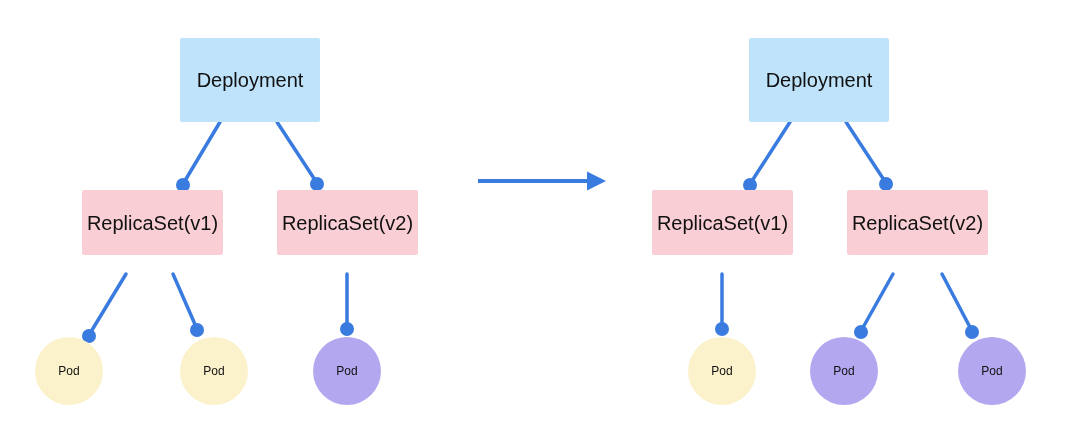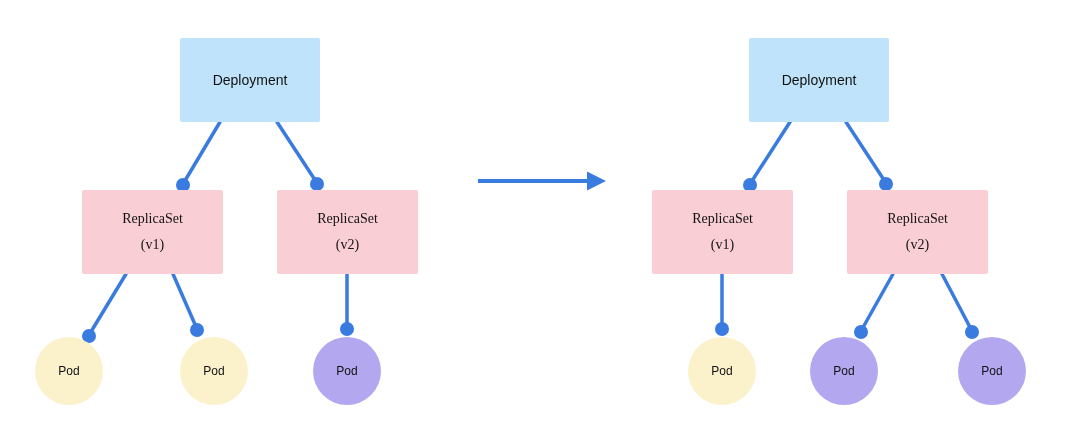"Deployment" .box { font-size: 14px -> 20px }
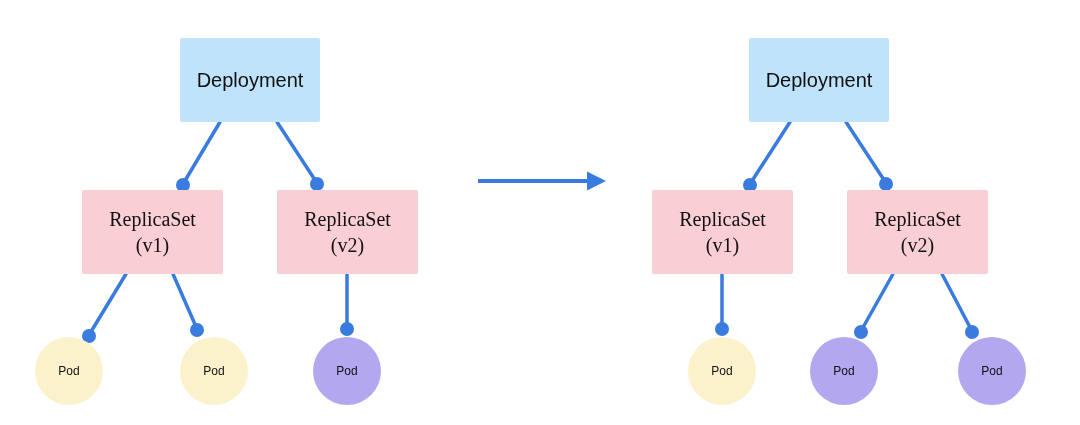"ReplicaSet" .rs-box { flex-direction: column -> row; font-family: Liberation Serif, serif -> none; height: 84px -> 65px }
